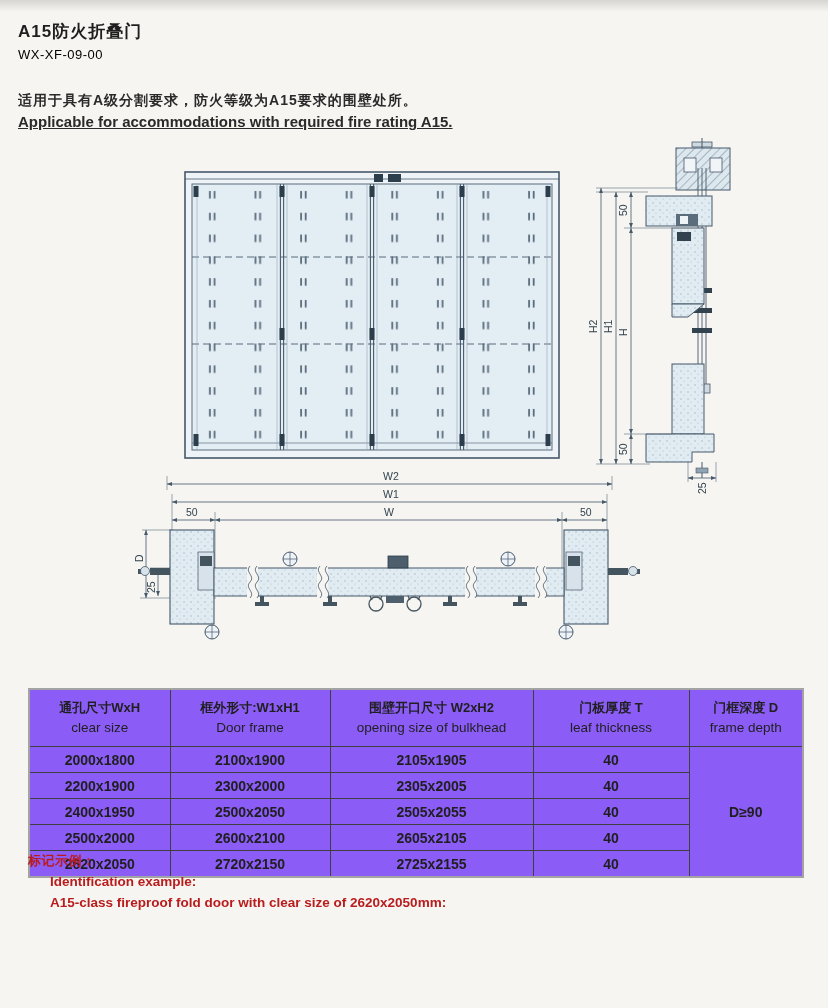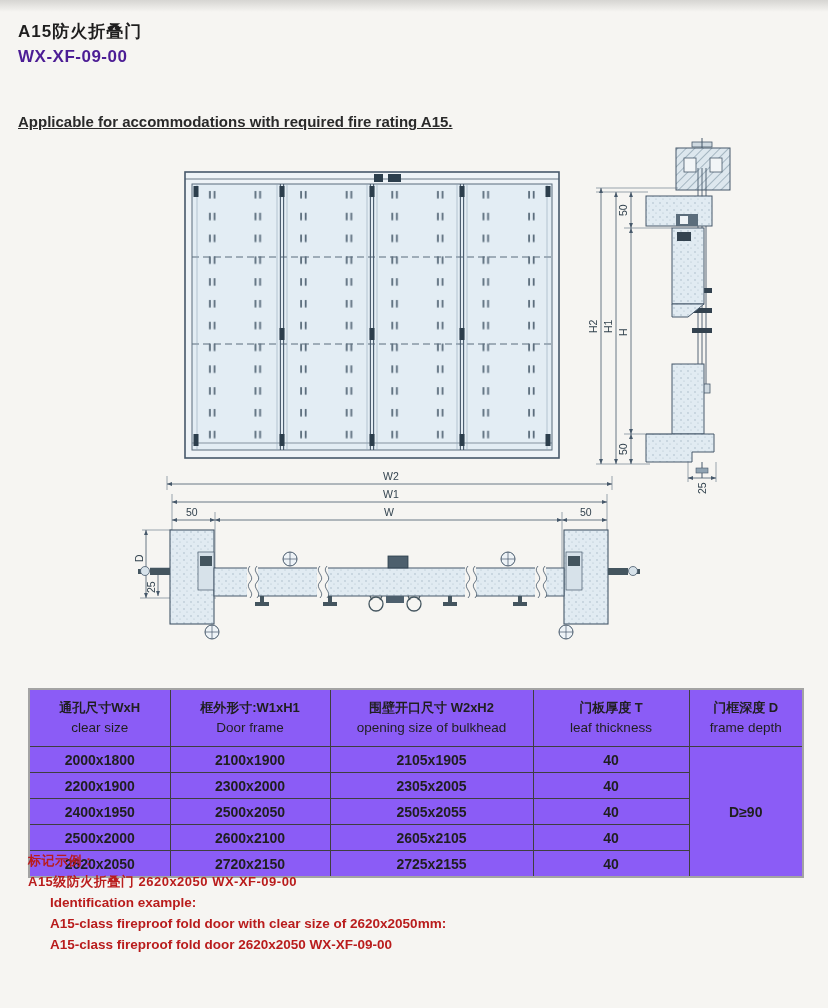"WX-XF-09-00" .model { color: #4c1d95 -> #000000; font-size: 17px -> 13px; font-weight: 700 -> 400 }
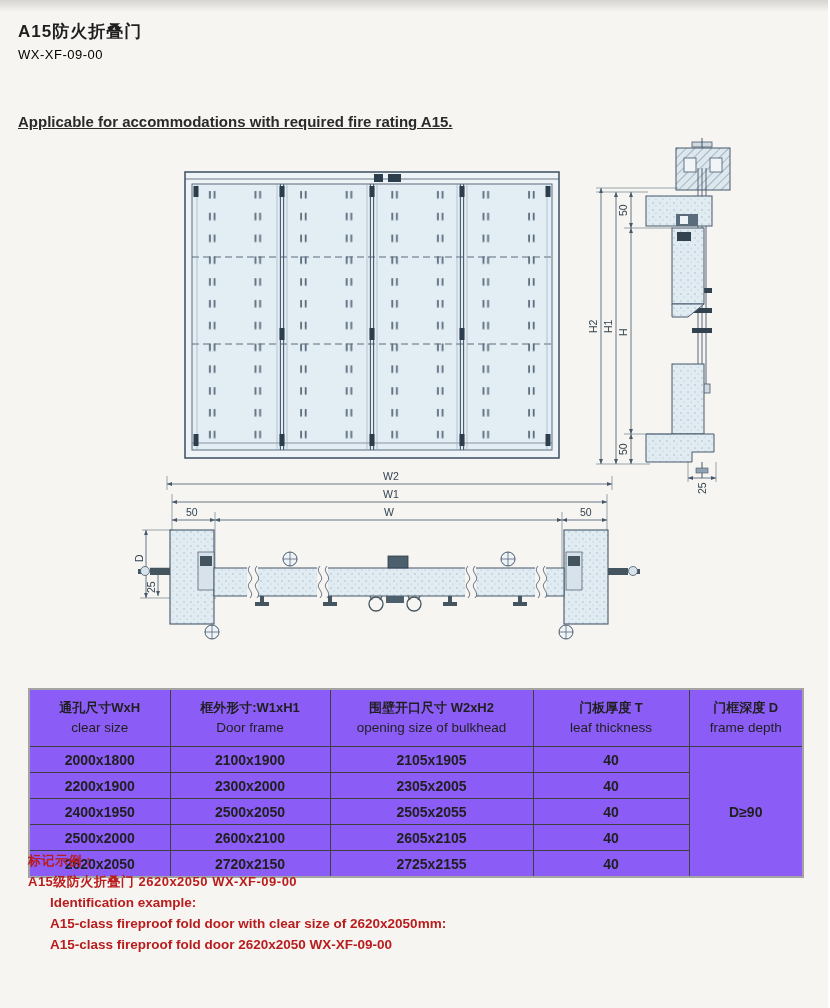"适用于具有A级分割要求，防火等级为A15要求的围壁处所。" div.desc-zh { html: none -> <div>适用于具有A级分割要求，防火等级为A15要求的围壁处所。</div> }
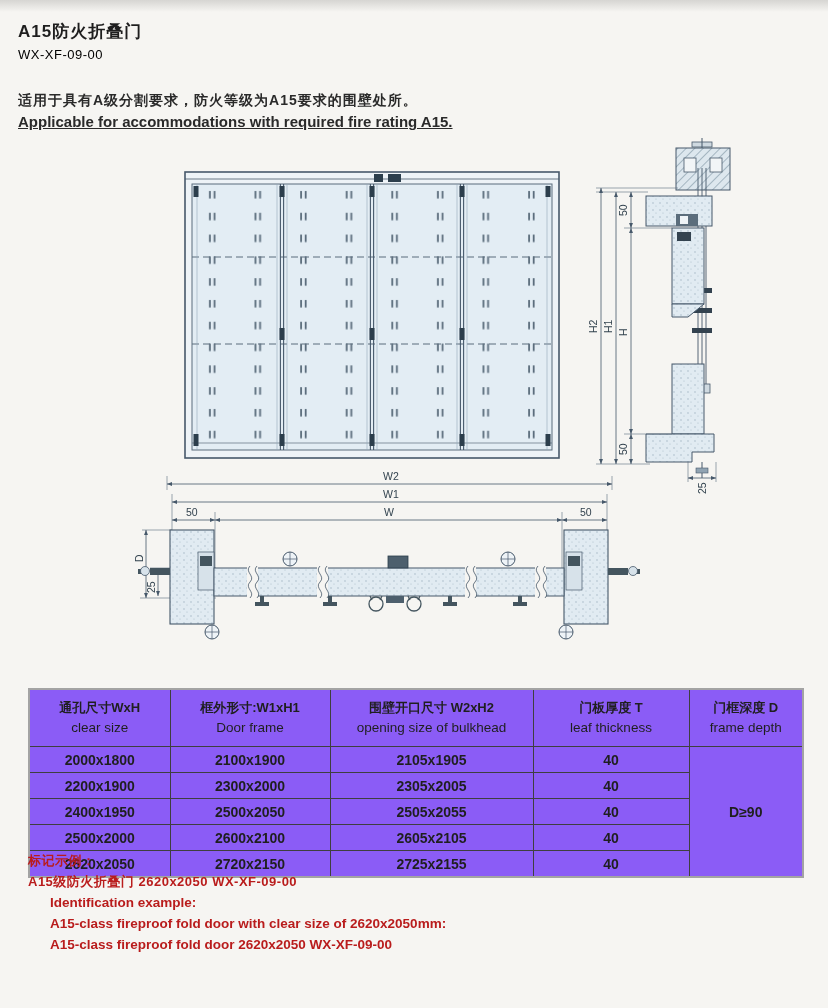"A15级防火折叠门 2620x2050 WX-XF-09-00" div.f-zh { html: <div>A15级防火折叠门 2620x2050 WX-XF-09-00</div> -> none }
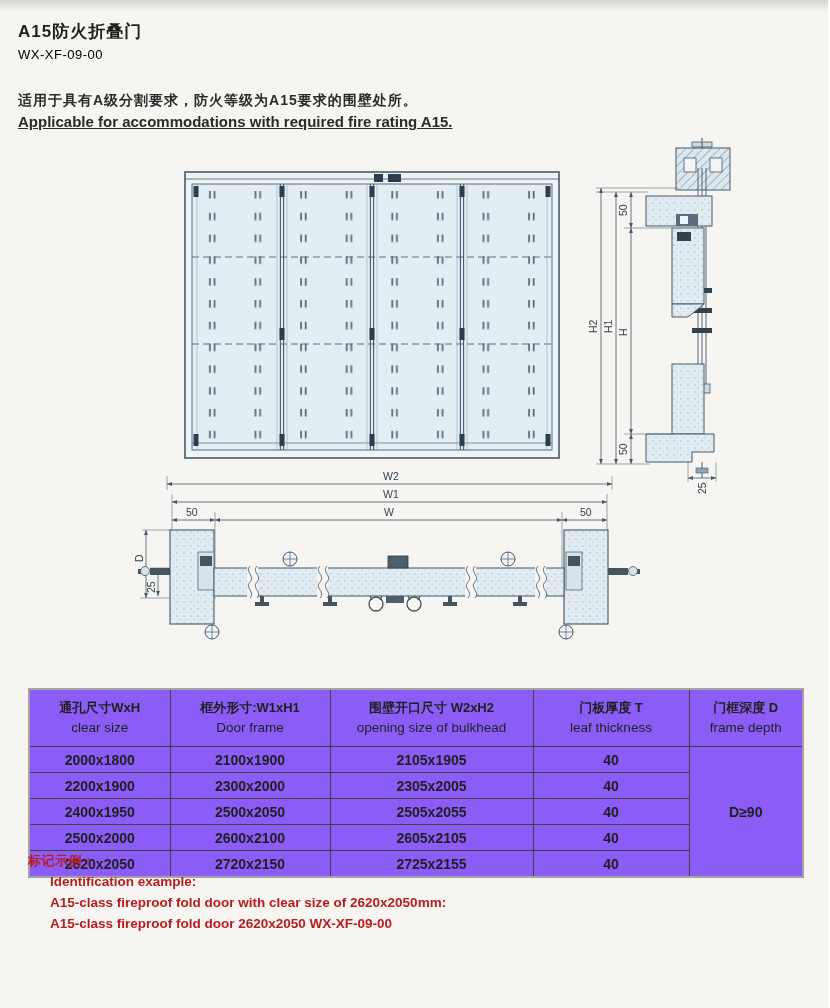"A15-class fireproof fold door 2620x2050" div.f-en { html: <div>A15-class fireproof fold door 2620x2050 WX-XF-09-00</div> -> none }
